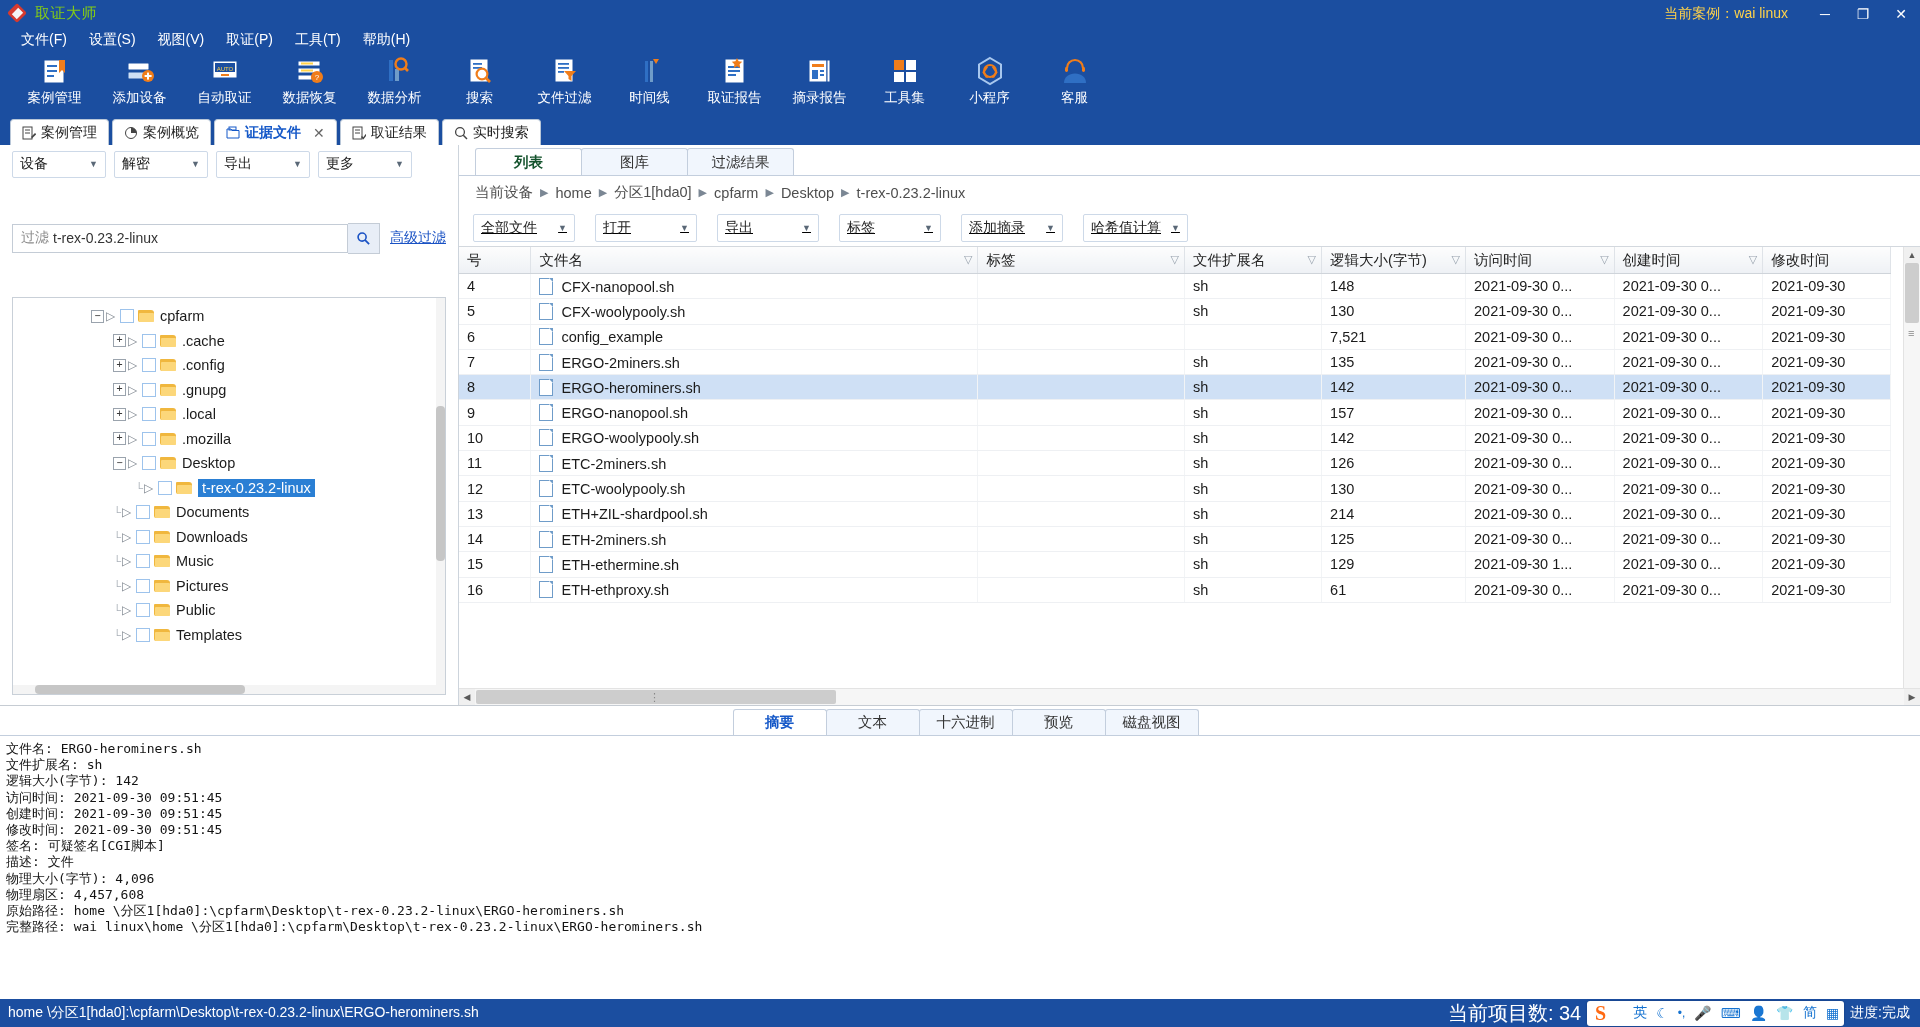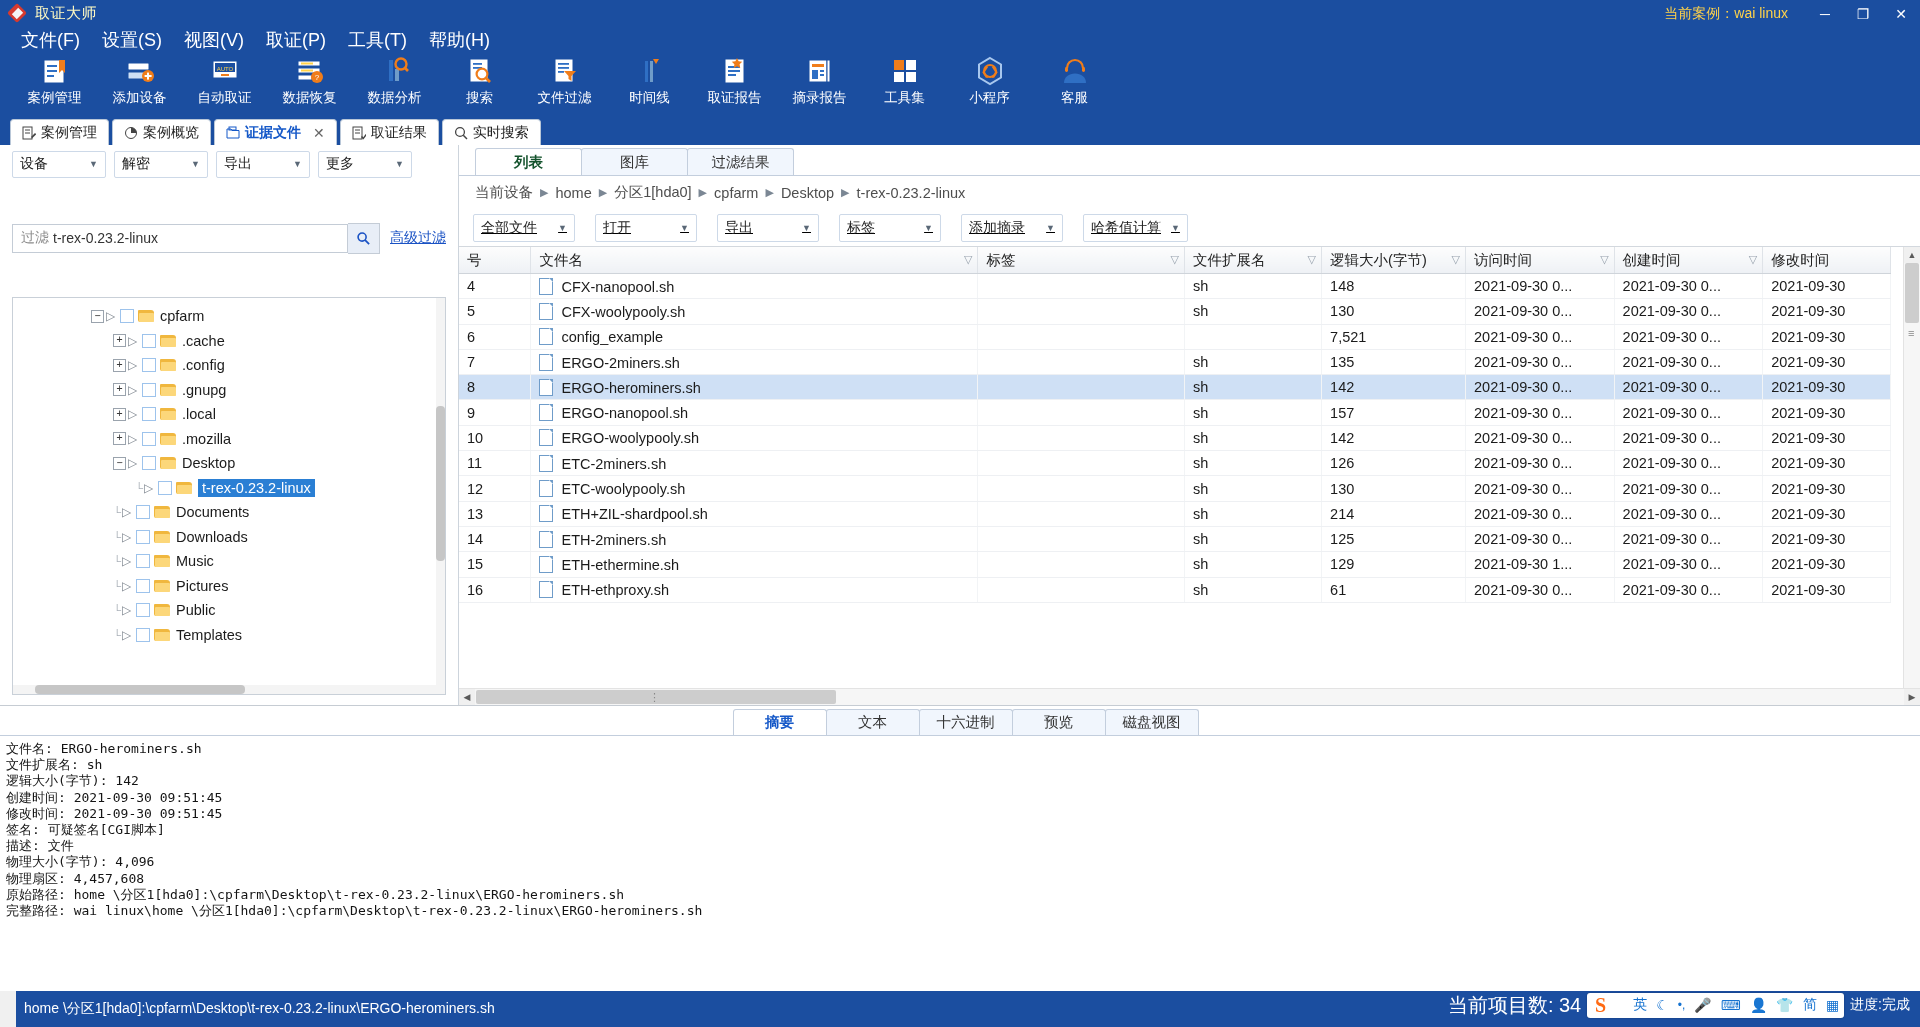"取证大师" .tb-title { color: #fef9c3 -> #84cc16 }
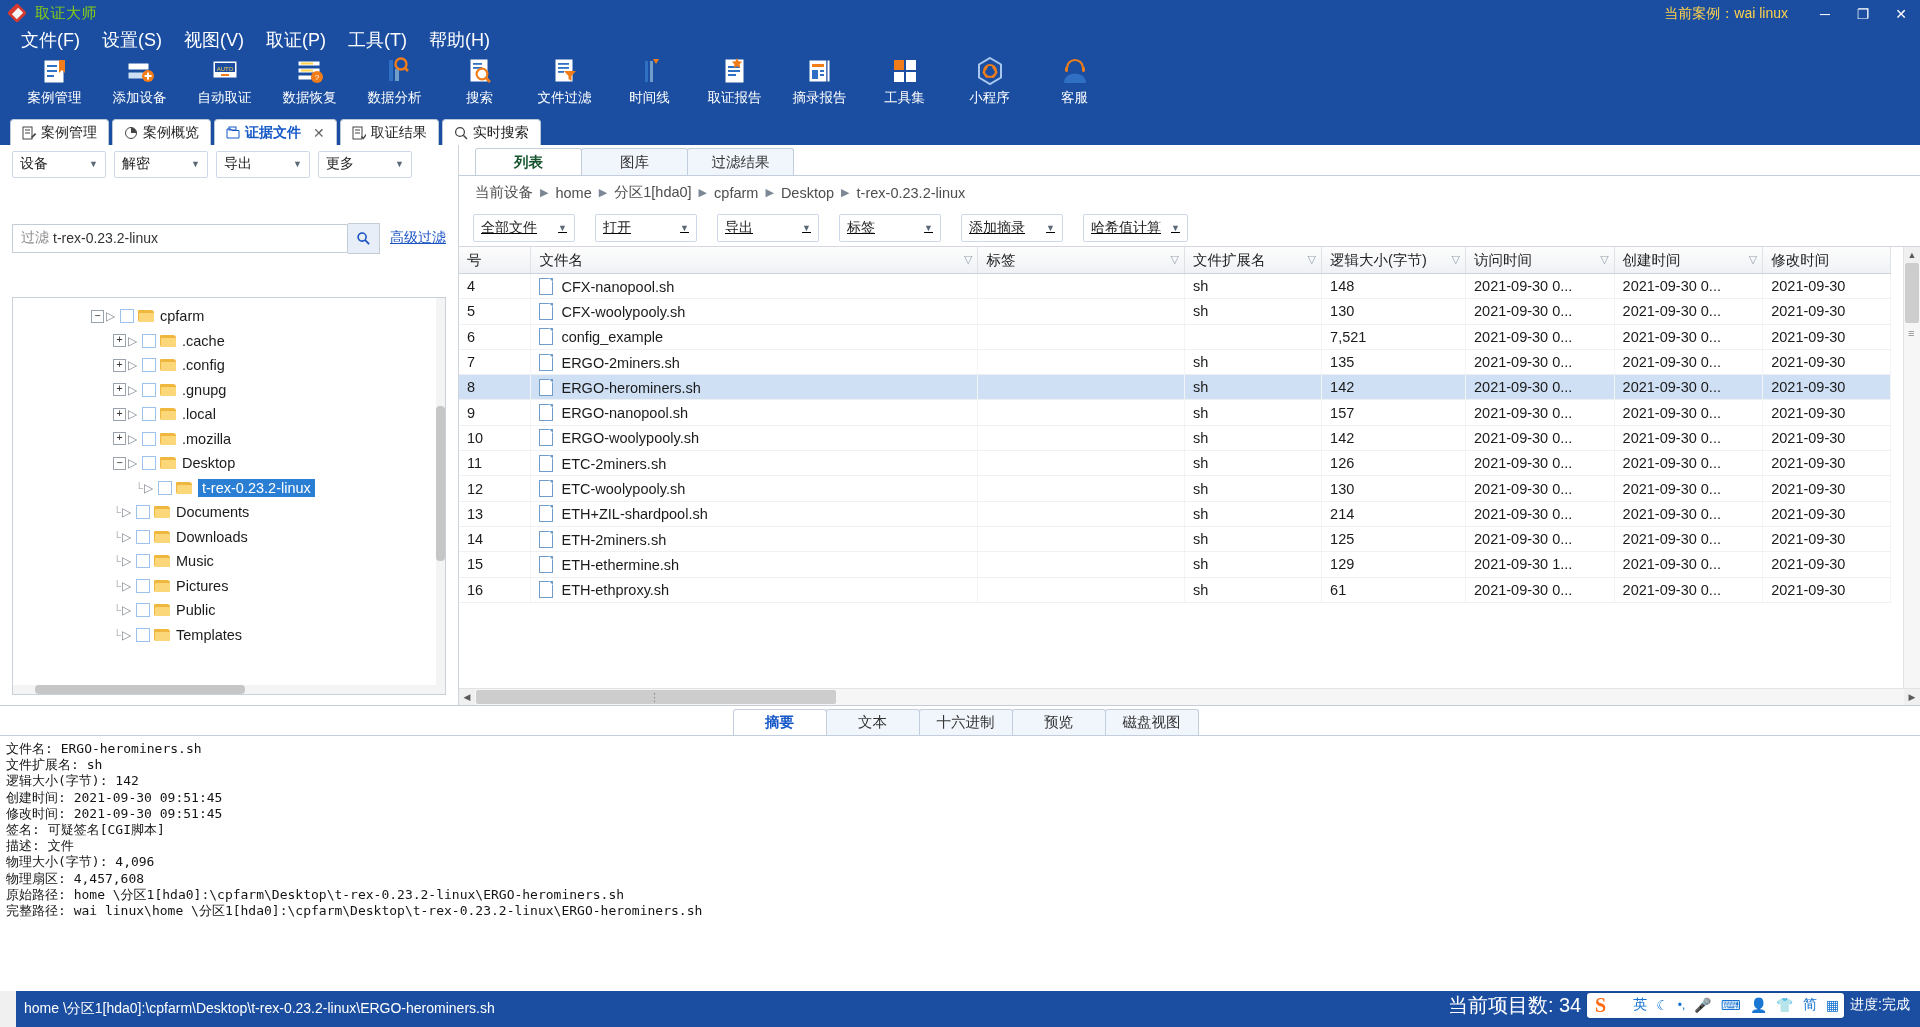"文件(F)" .menu-item { font-size: 18px -> 14px }
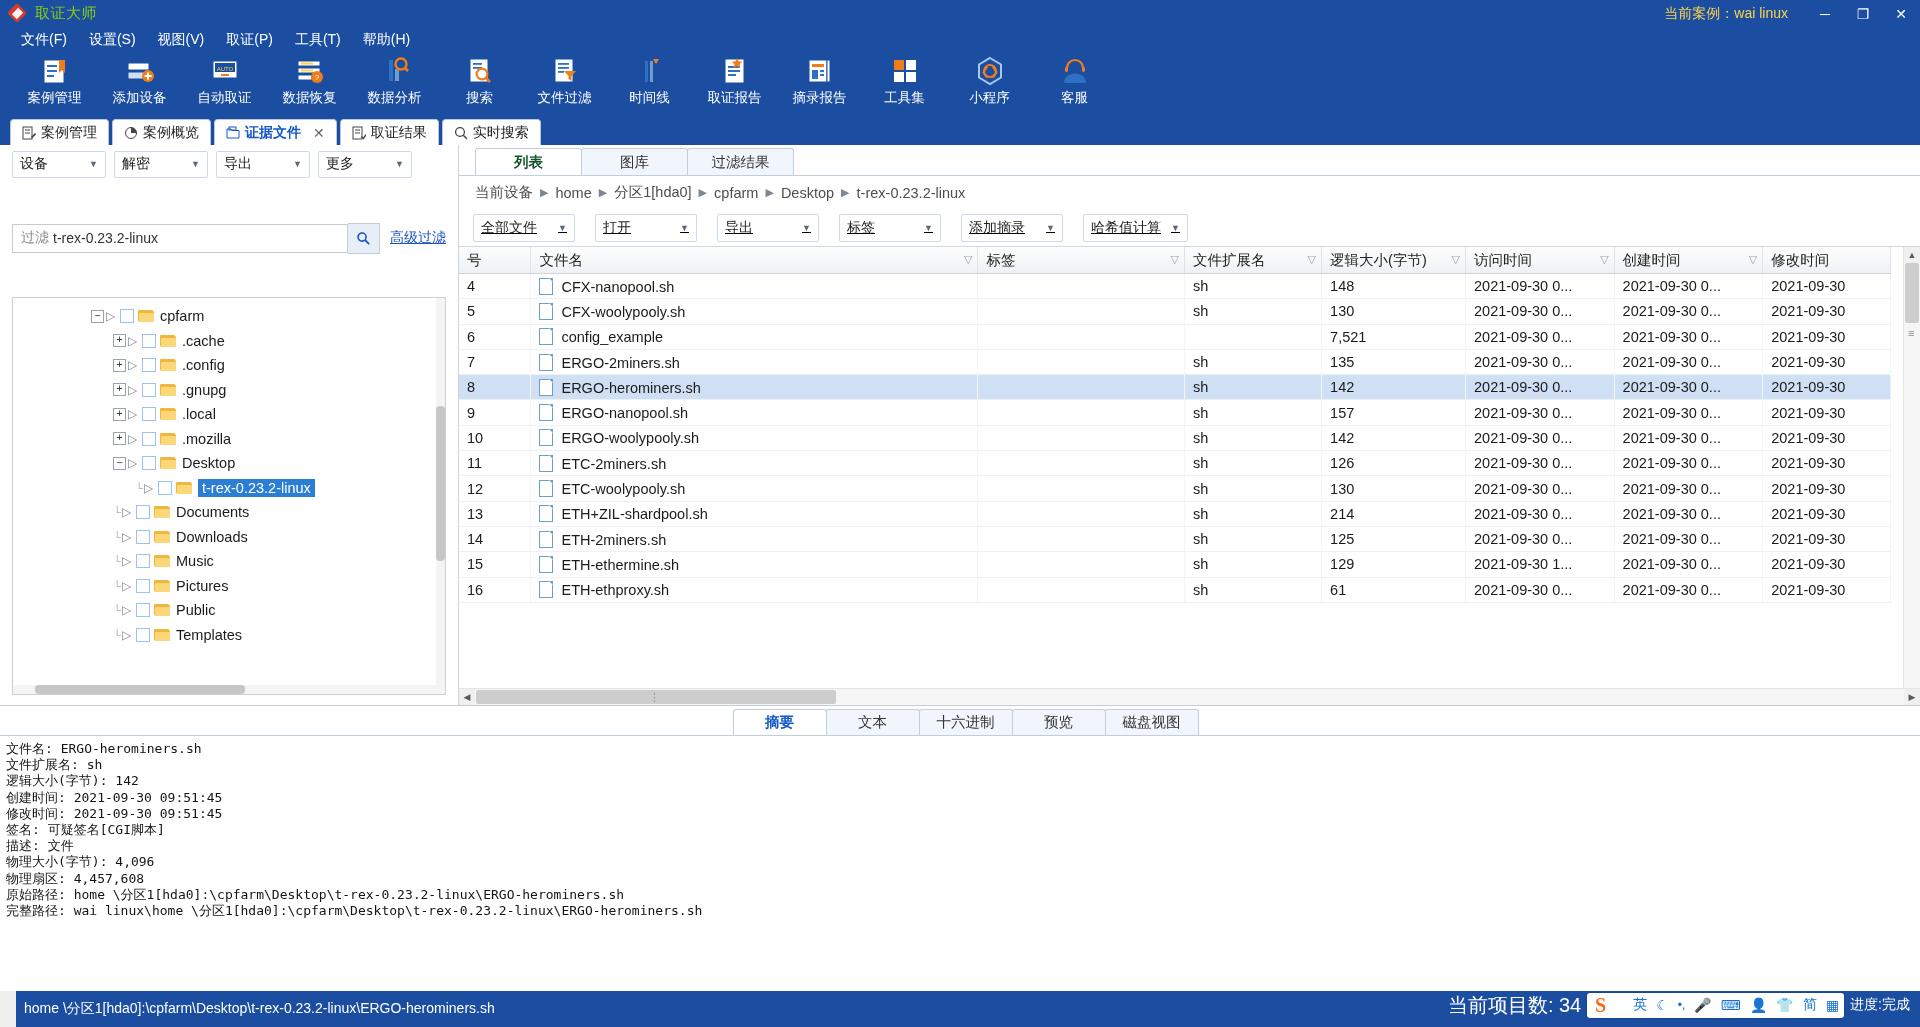"访问时间: 2021-09-30 09:51:45" div.row { html: none -> <div>访问时间: 2021-09-30 09:51:45</div> }
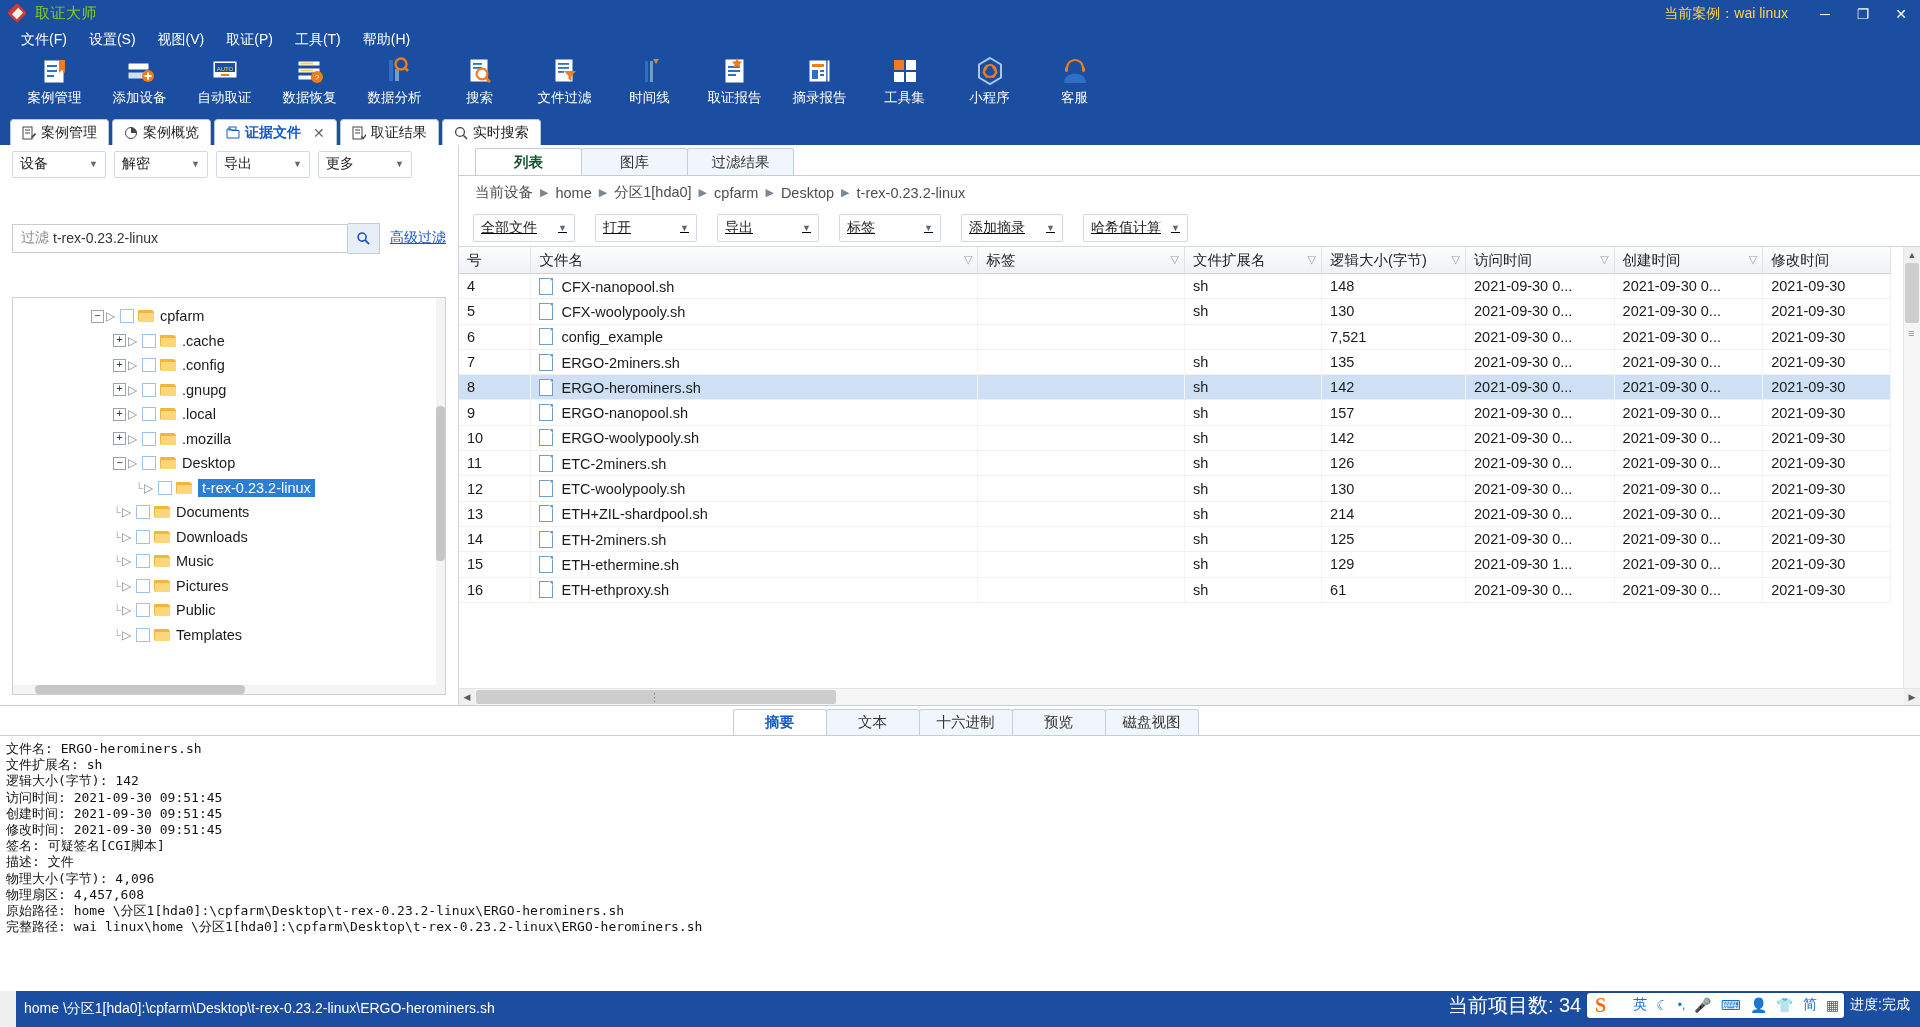"home \分区1[hda0]:\cpfarm\Desktop\t-rex-0.23.2-linux\ERGO-herominers.sh" .statusbar { height: 36px -> 28px; margin-left: 16px -> none }
